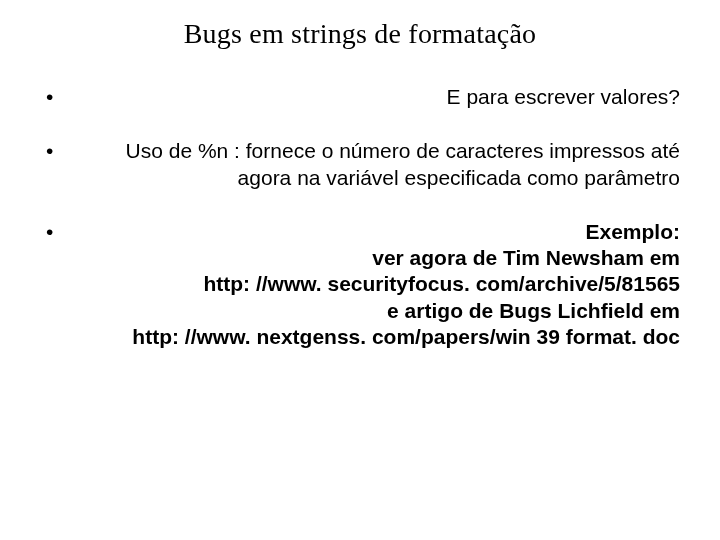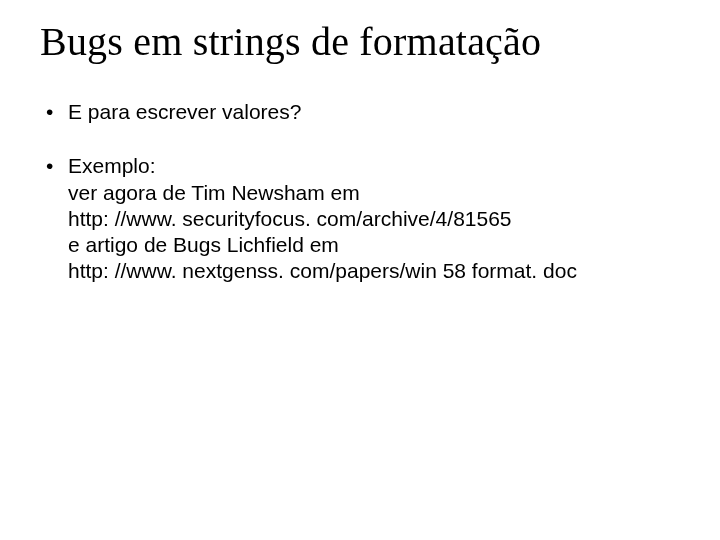"Bugs em strings de formatação" .title { font-size: 40px -> 28px; text-align: none -> center }
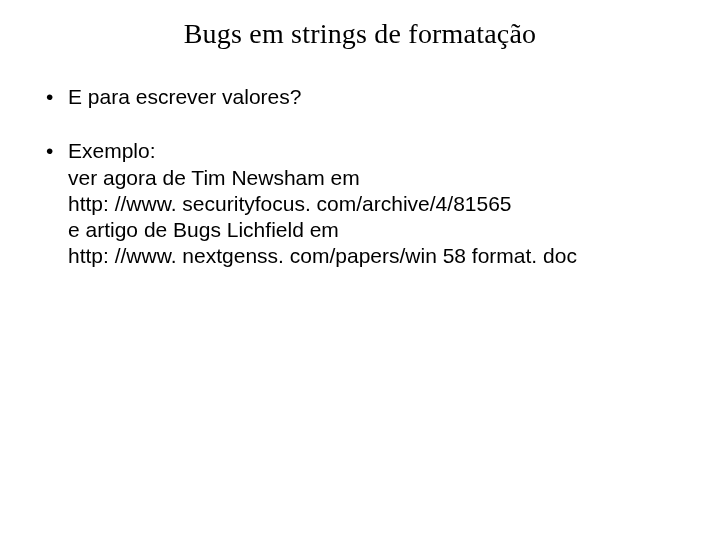"E para escrever valores?" .bullets { text-align: none -> right }
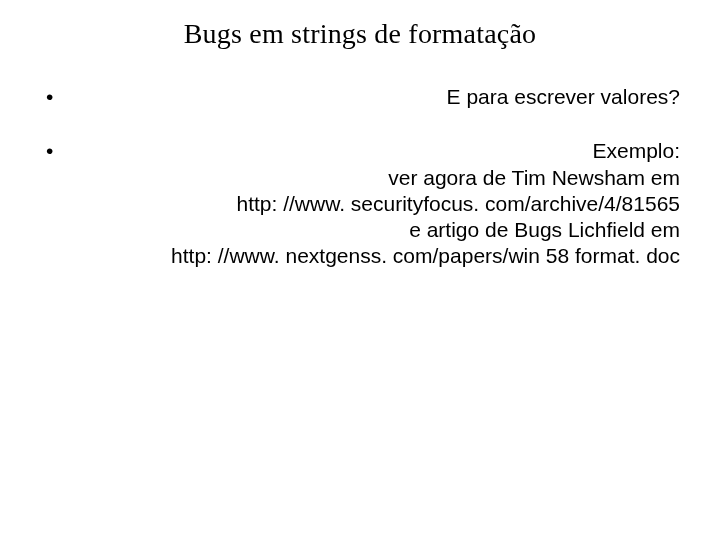"Uso de %n : fornece" li { html: none -> <li> <span>Uso de %n : fornece o número de caracteres impressos até agora na variável especificada como parâmetro</span> </li> }
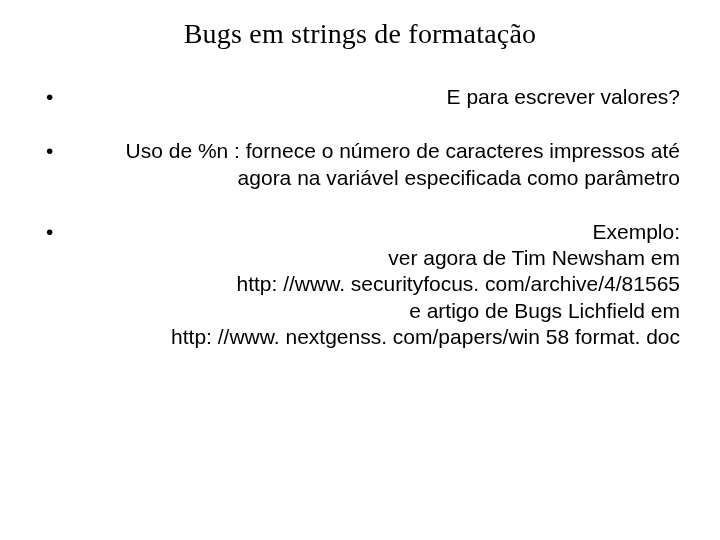"Exemplo:" .sub-line { font-weight: none -> bold }
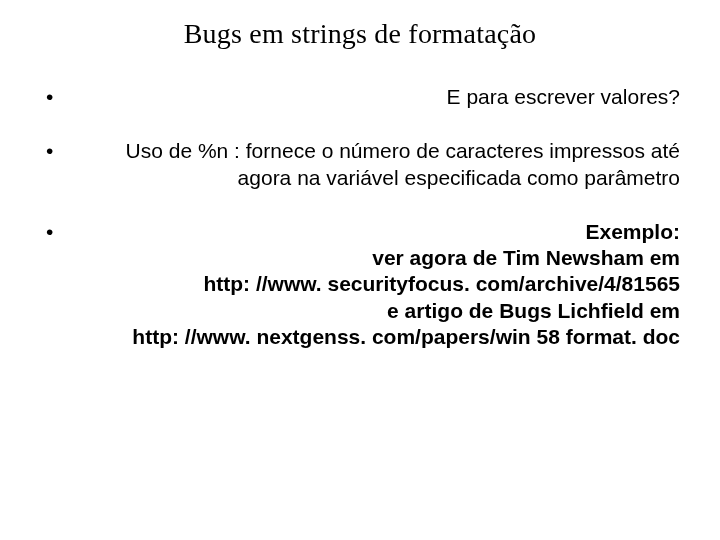"http: //www. securityfocus." span.sub-line { text: com/archive/4/81565 -> com/archive/5/81565 }
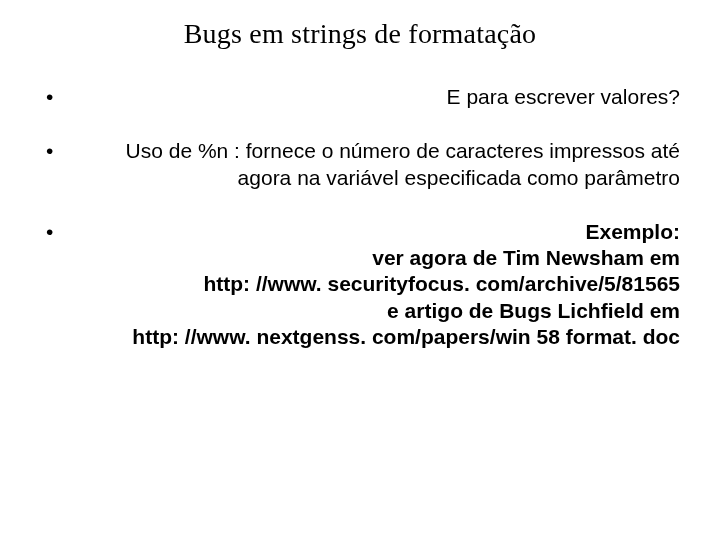"http: //www. nextgenss. com/papers/win" span.sub-line { text: 58 -> 39 }
